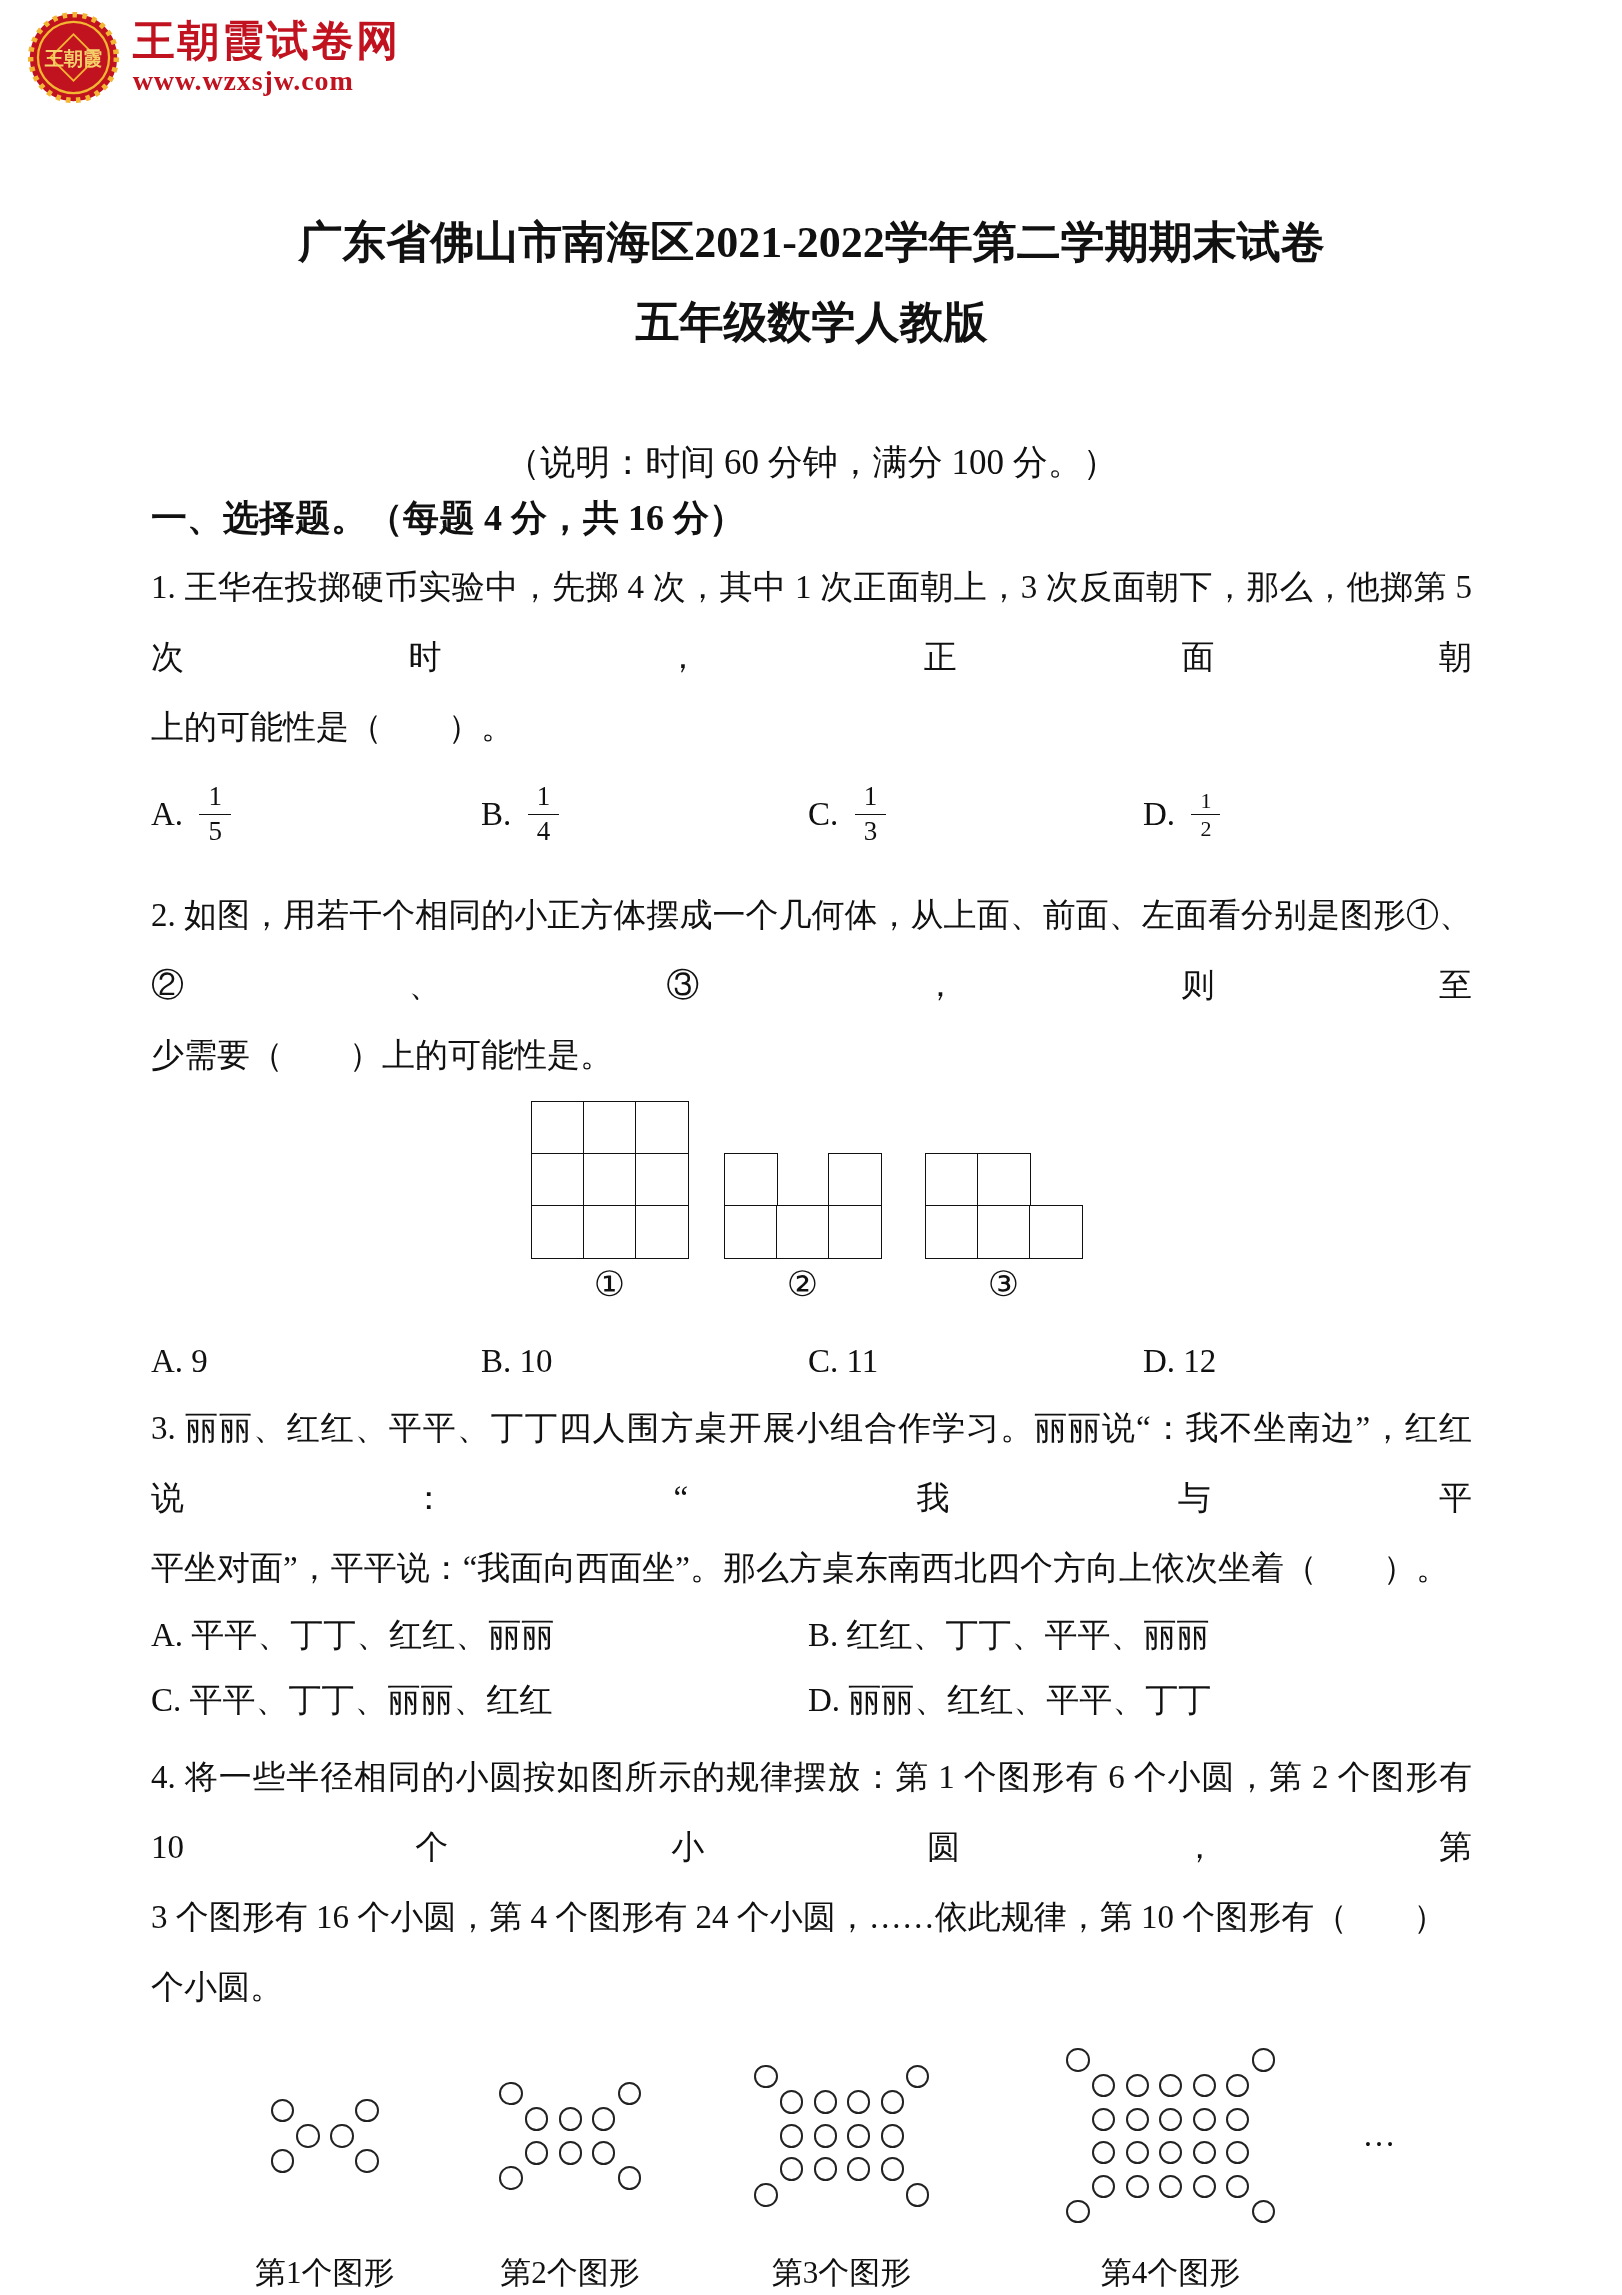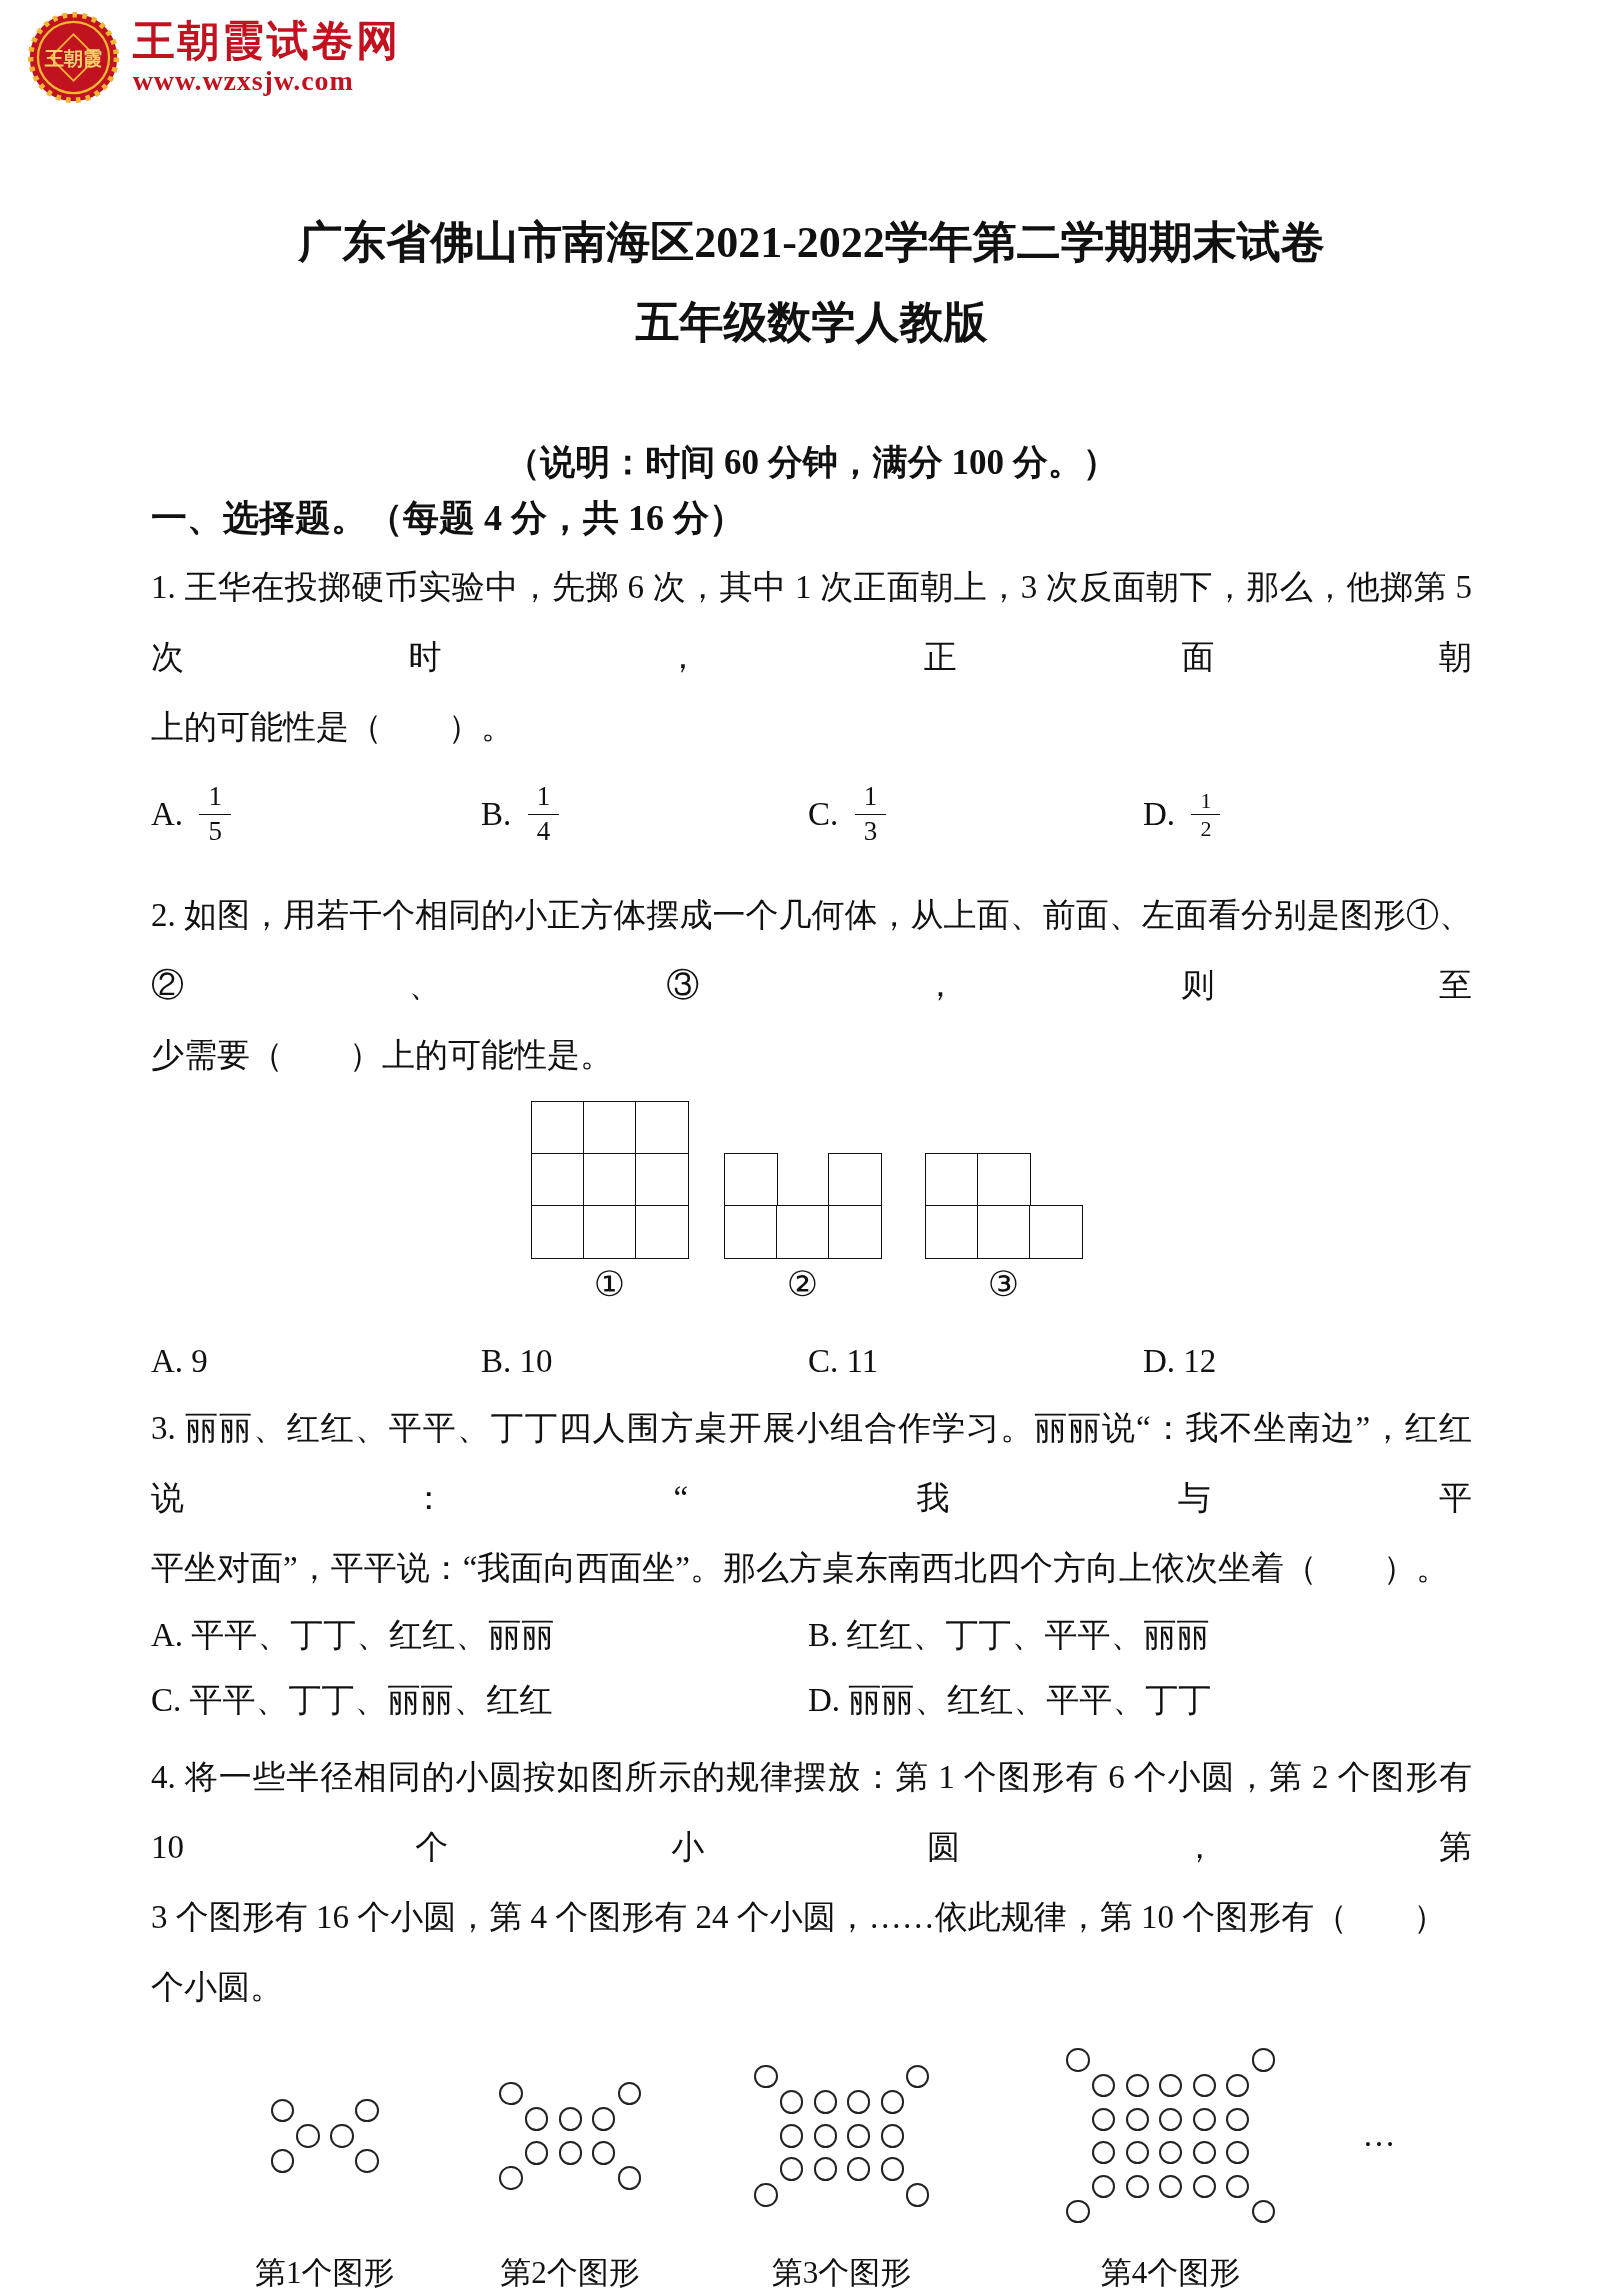"（说明：时间 60 分钟，满分 100 分。）" .note { font-weight: bold -> normal }
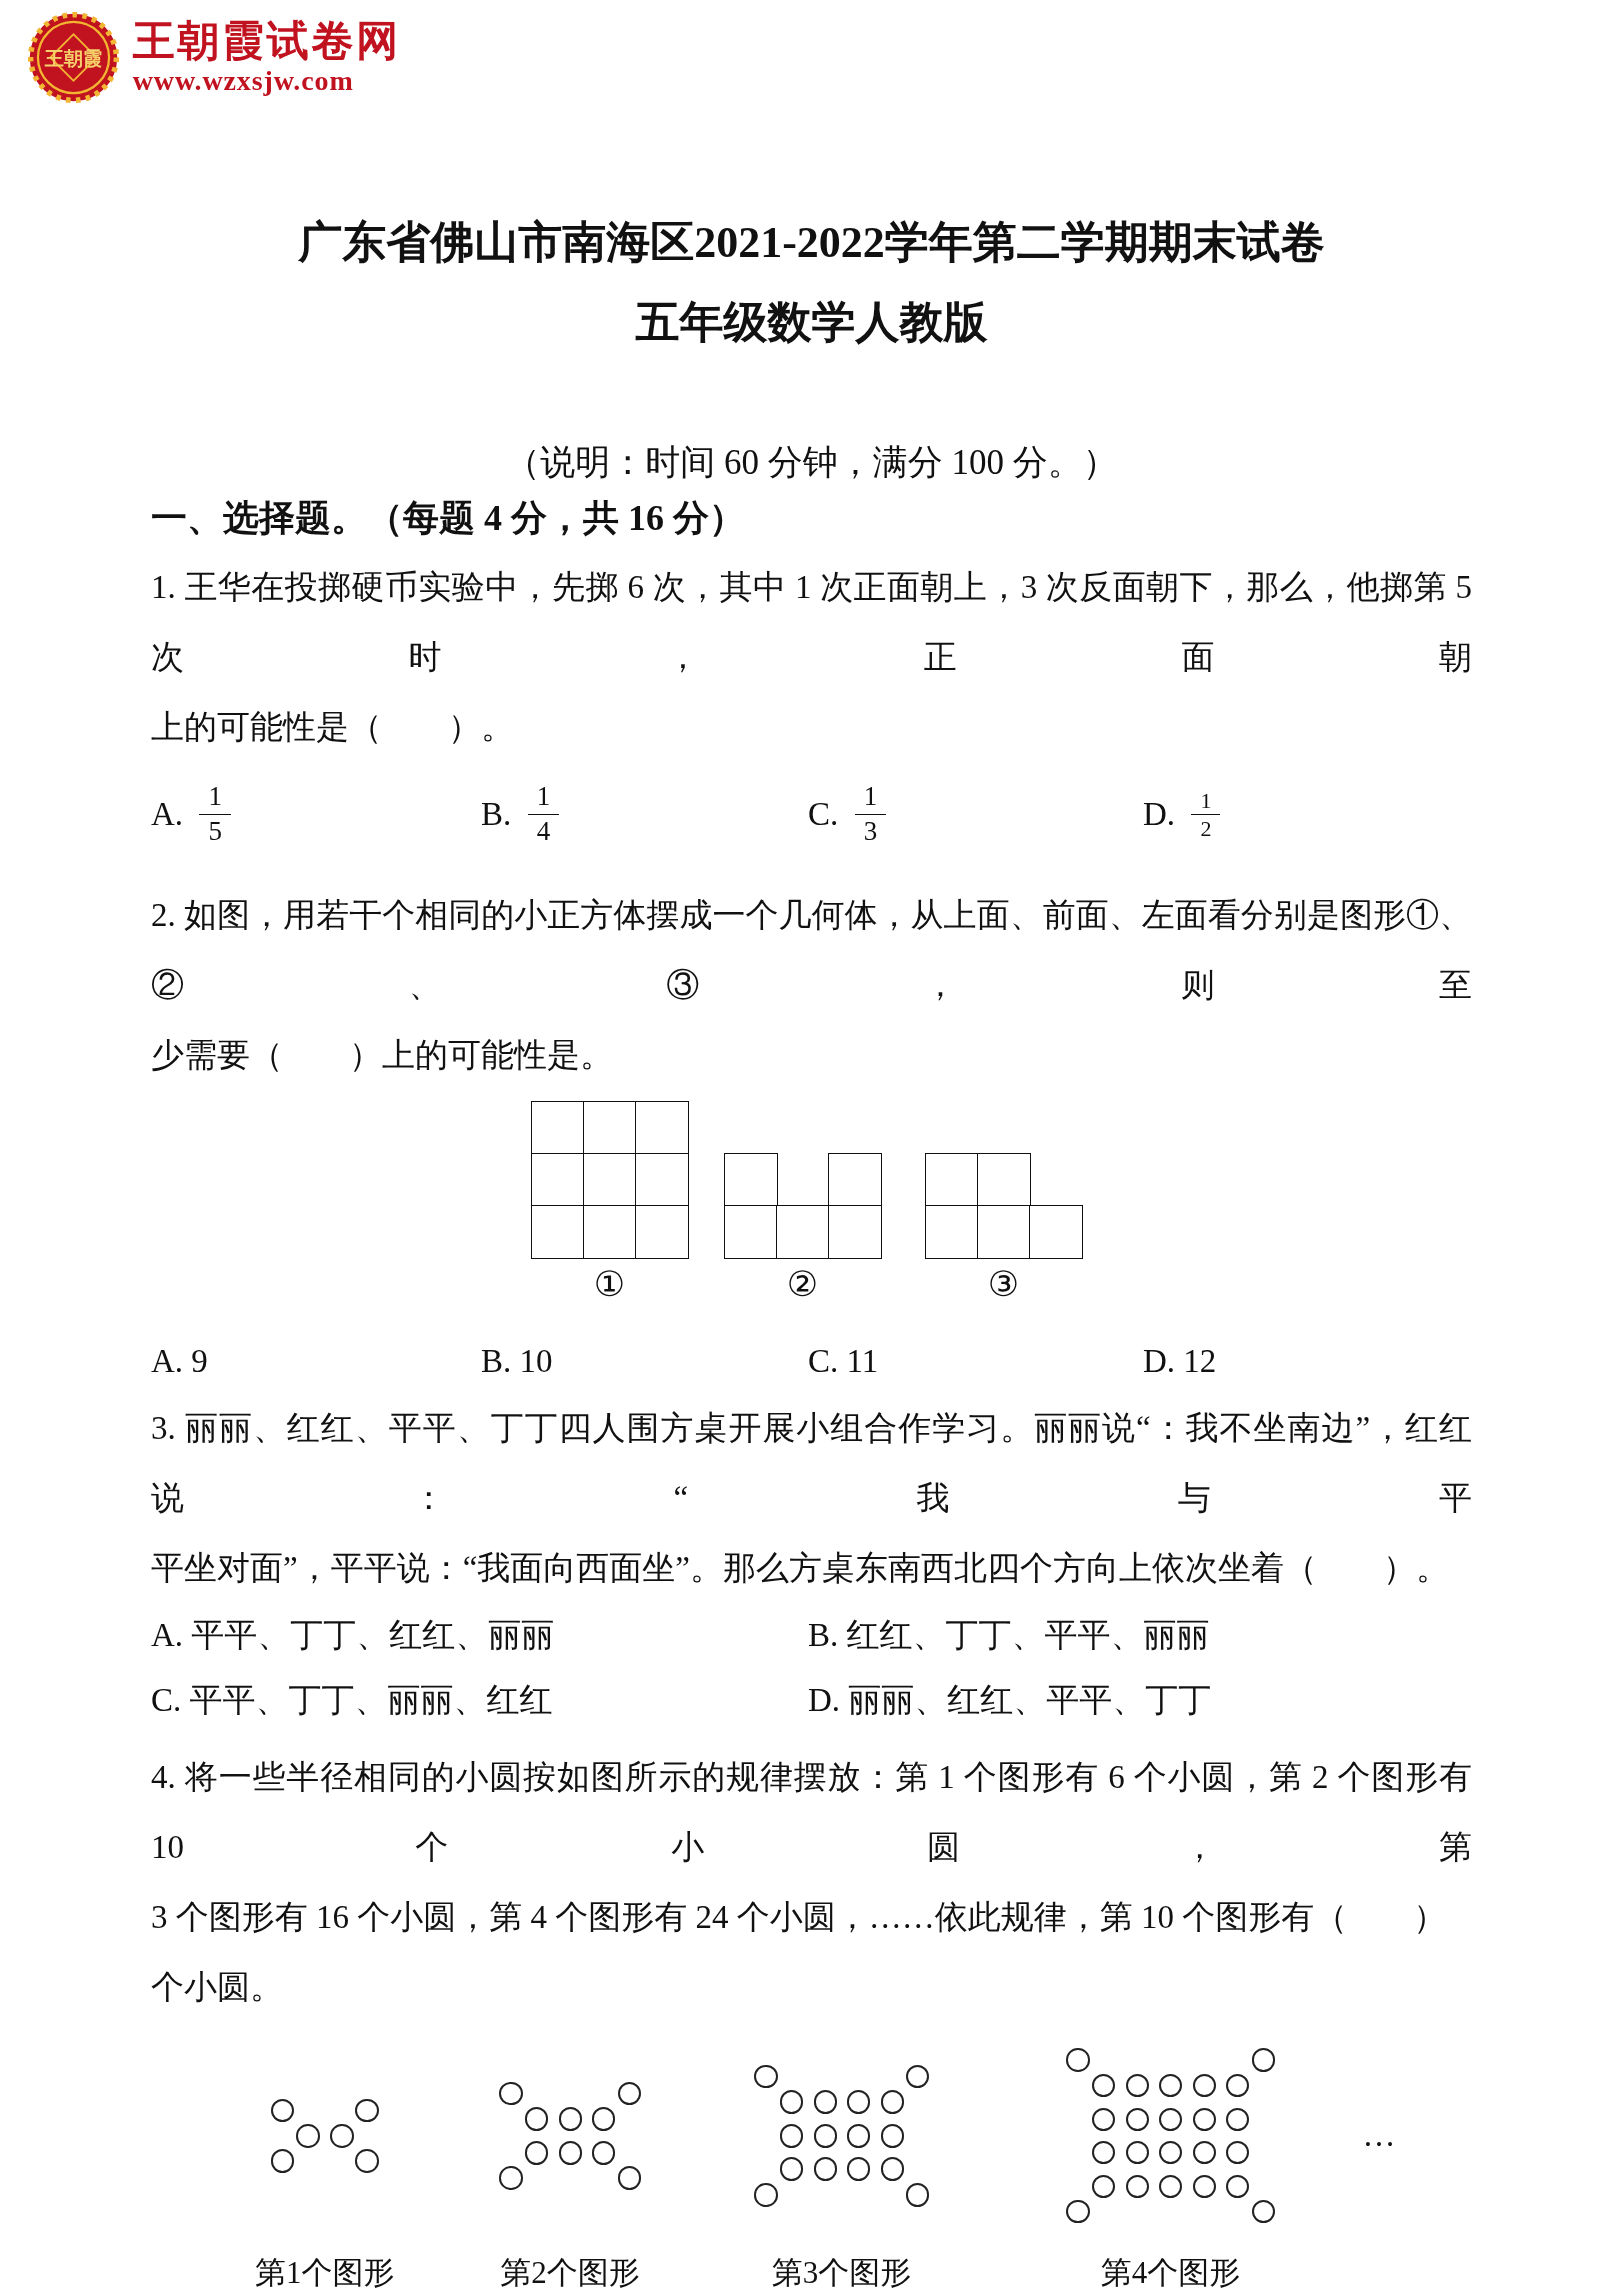"1. 王华在投掷硬币实验中，先掷 6 次，其中 1" p.qline { text: 6 -> 4 }
